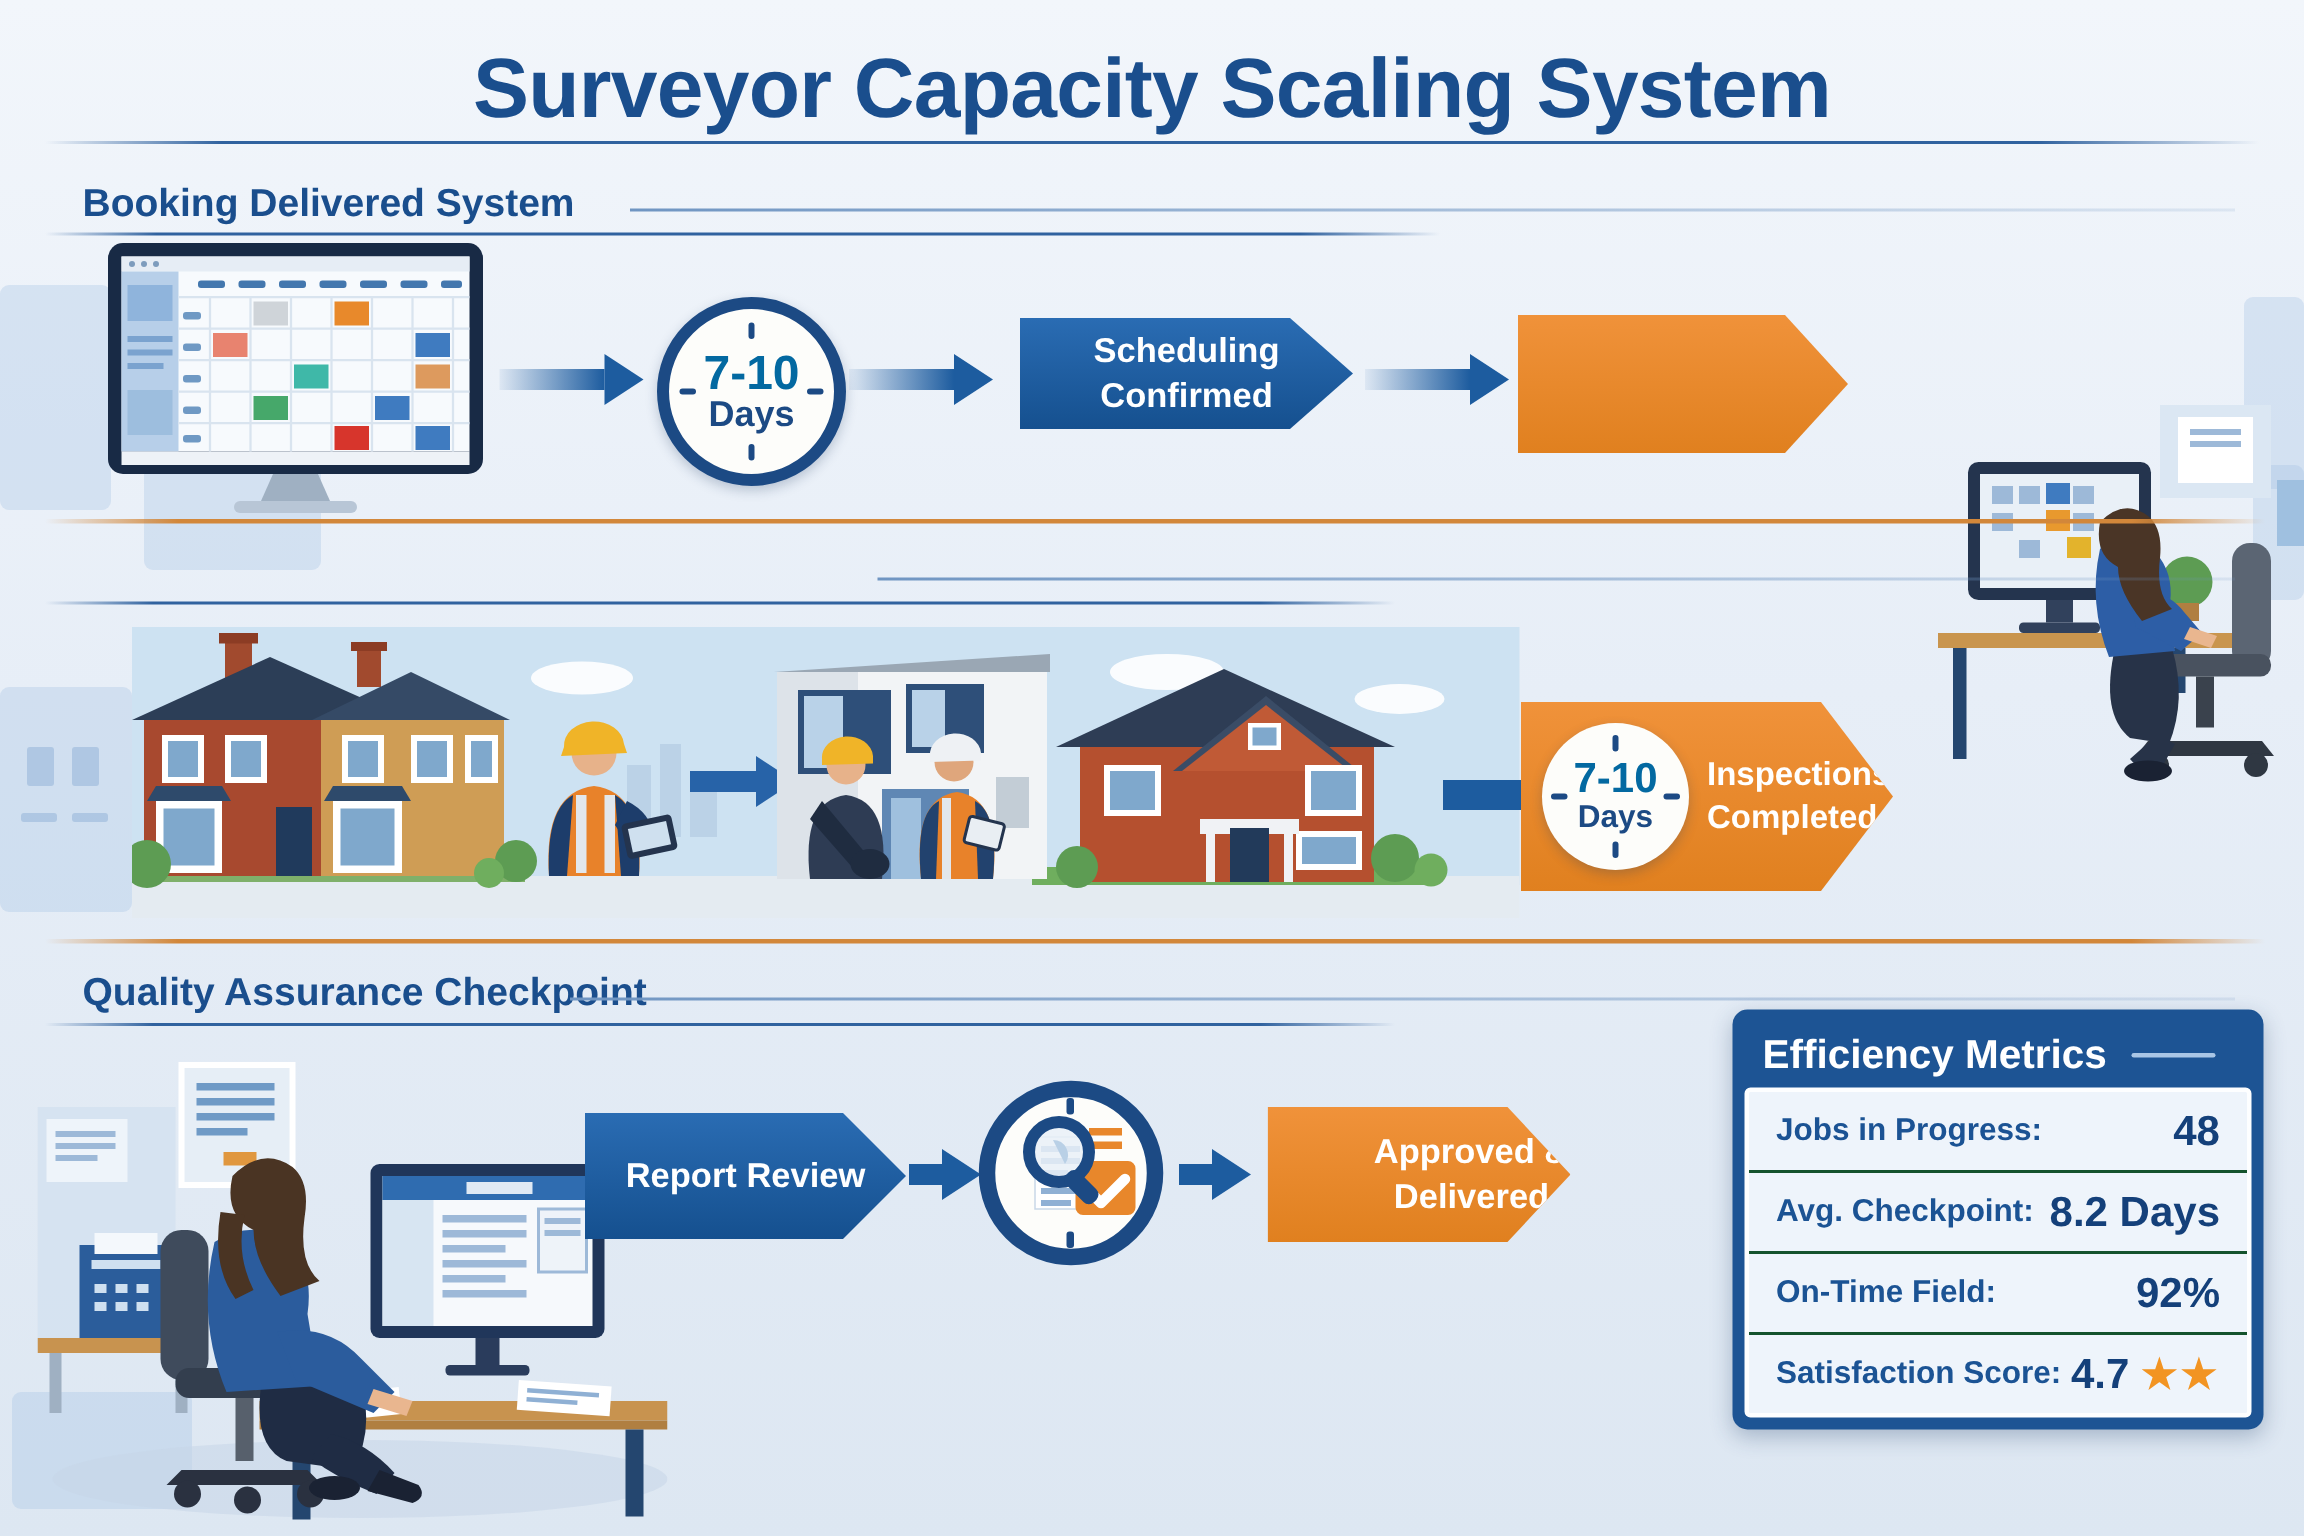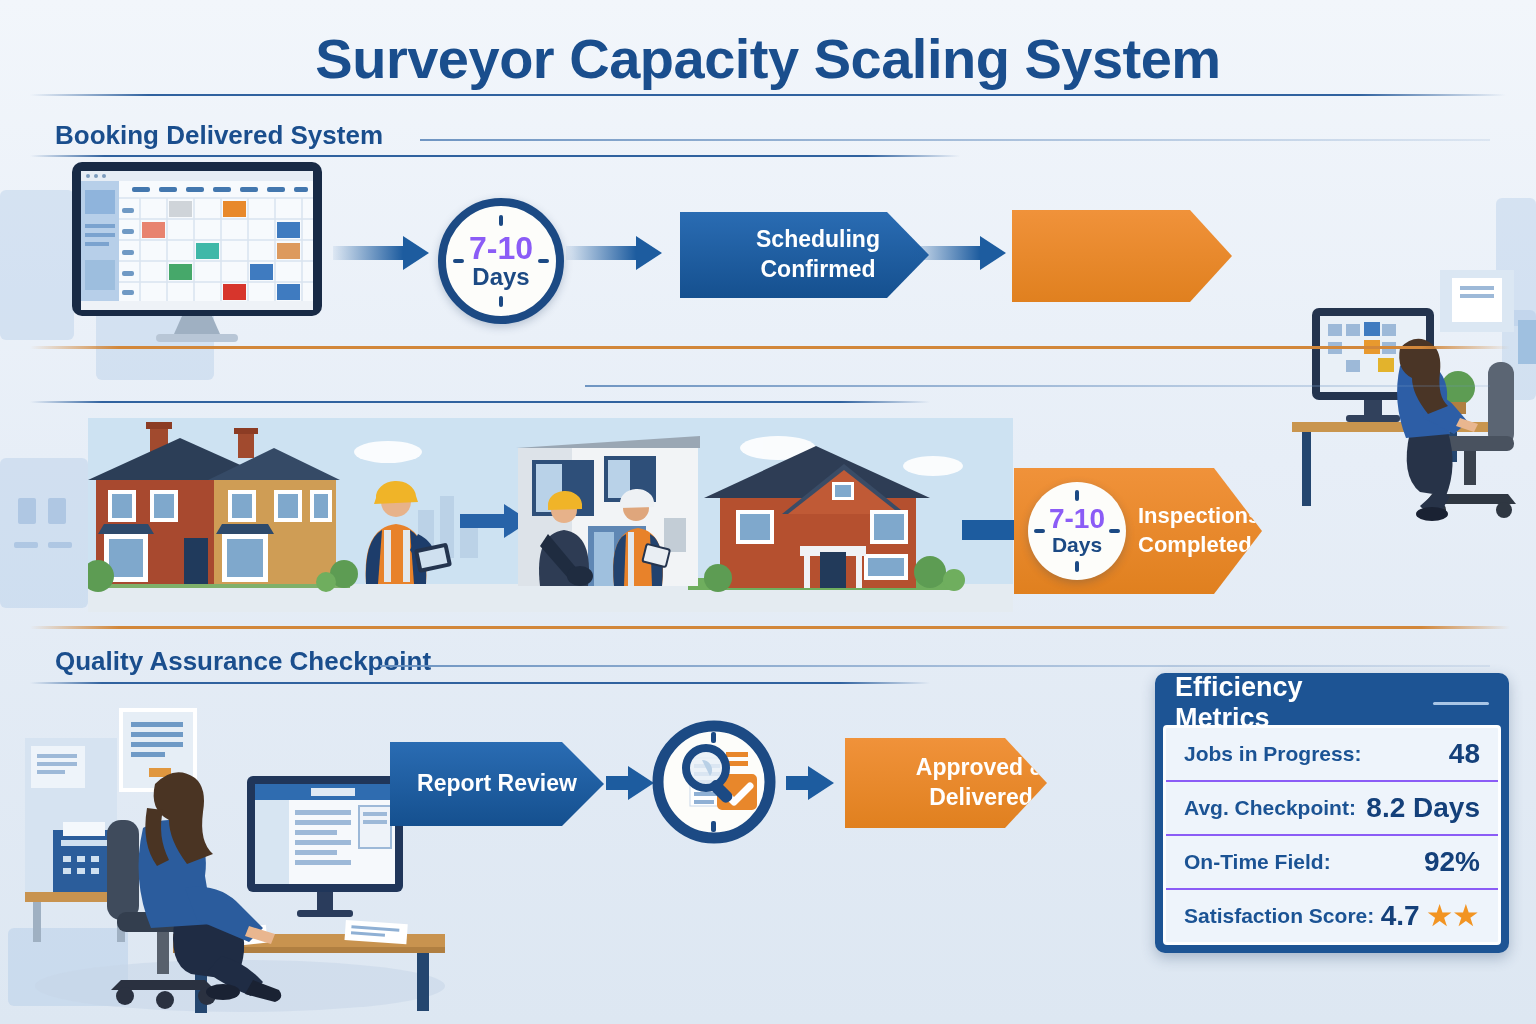"7-10" .clock-num { color: #8b5cf6 -> #0369a1 }
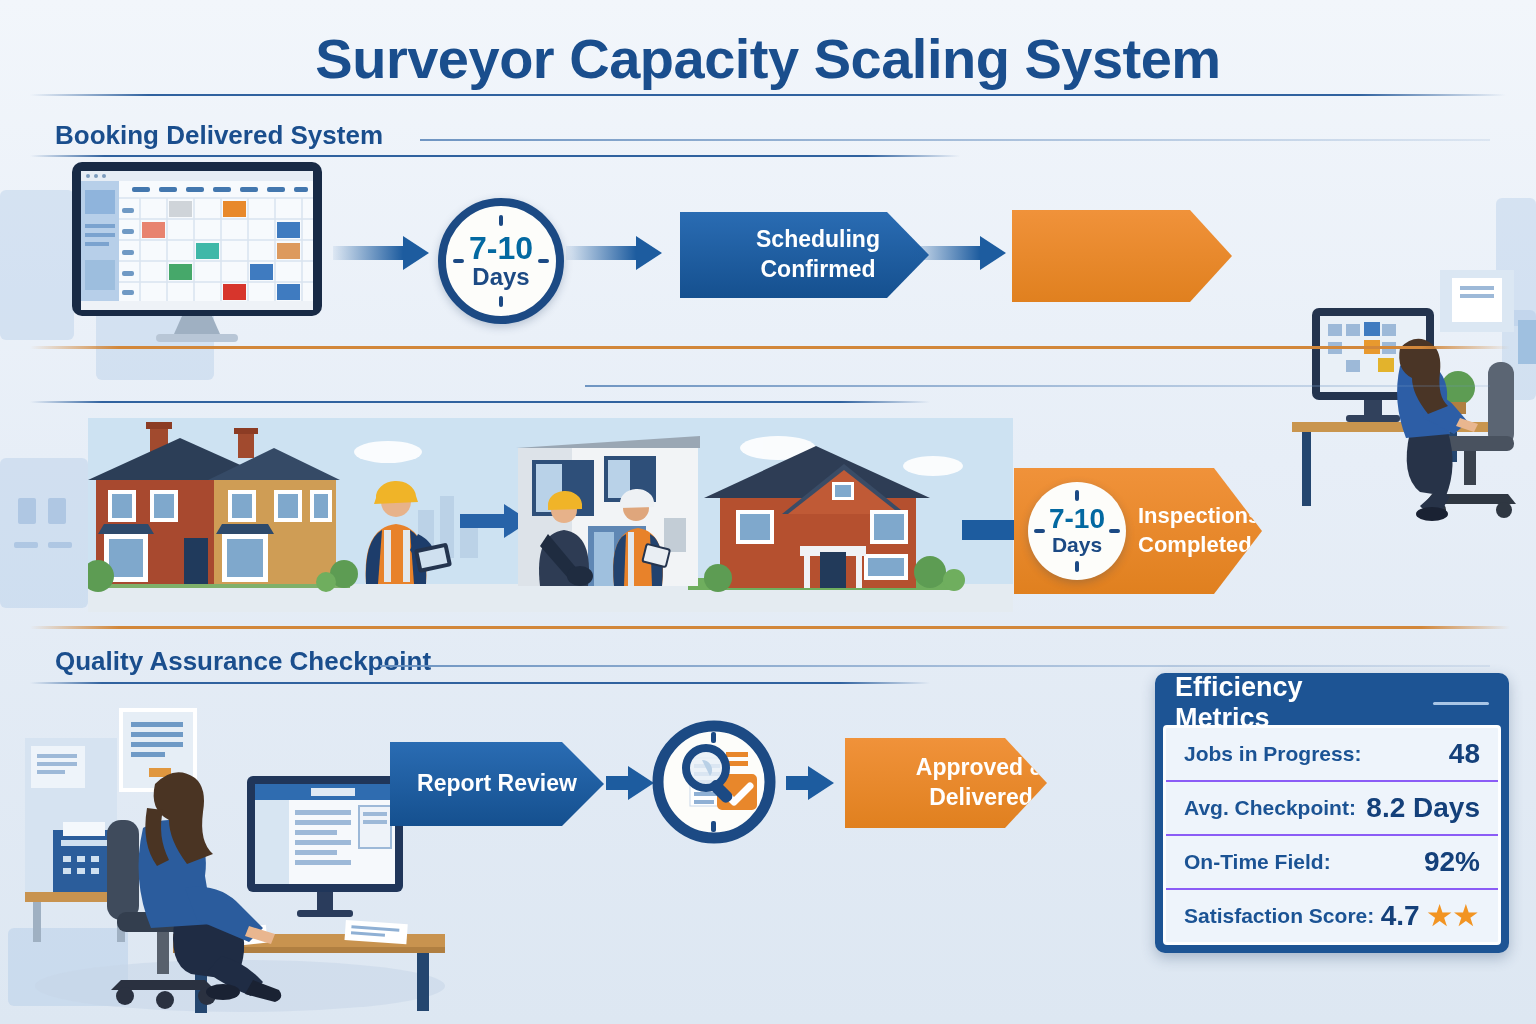"Scheduling Confirmed" div.chevron { height: 86px -> 74px; padding-left: 27px -> none }
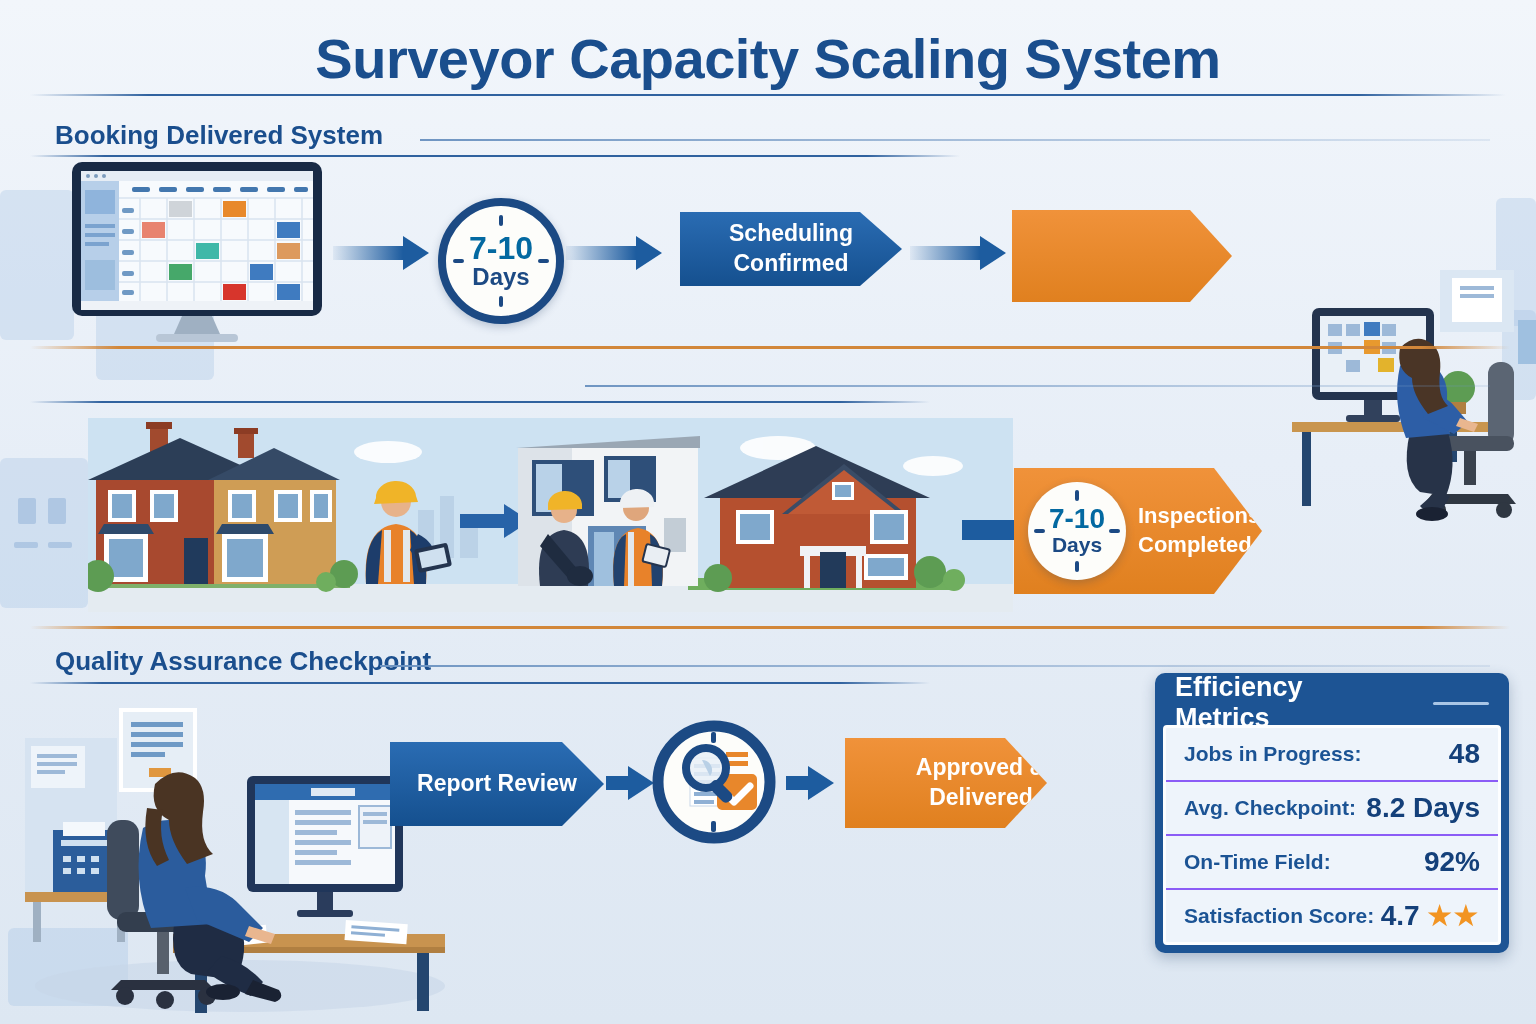"Efficiency Metrics" .metrics-header { gap: 32px -> 16px }
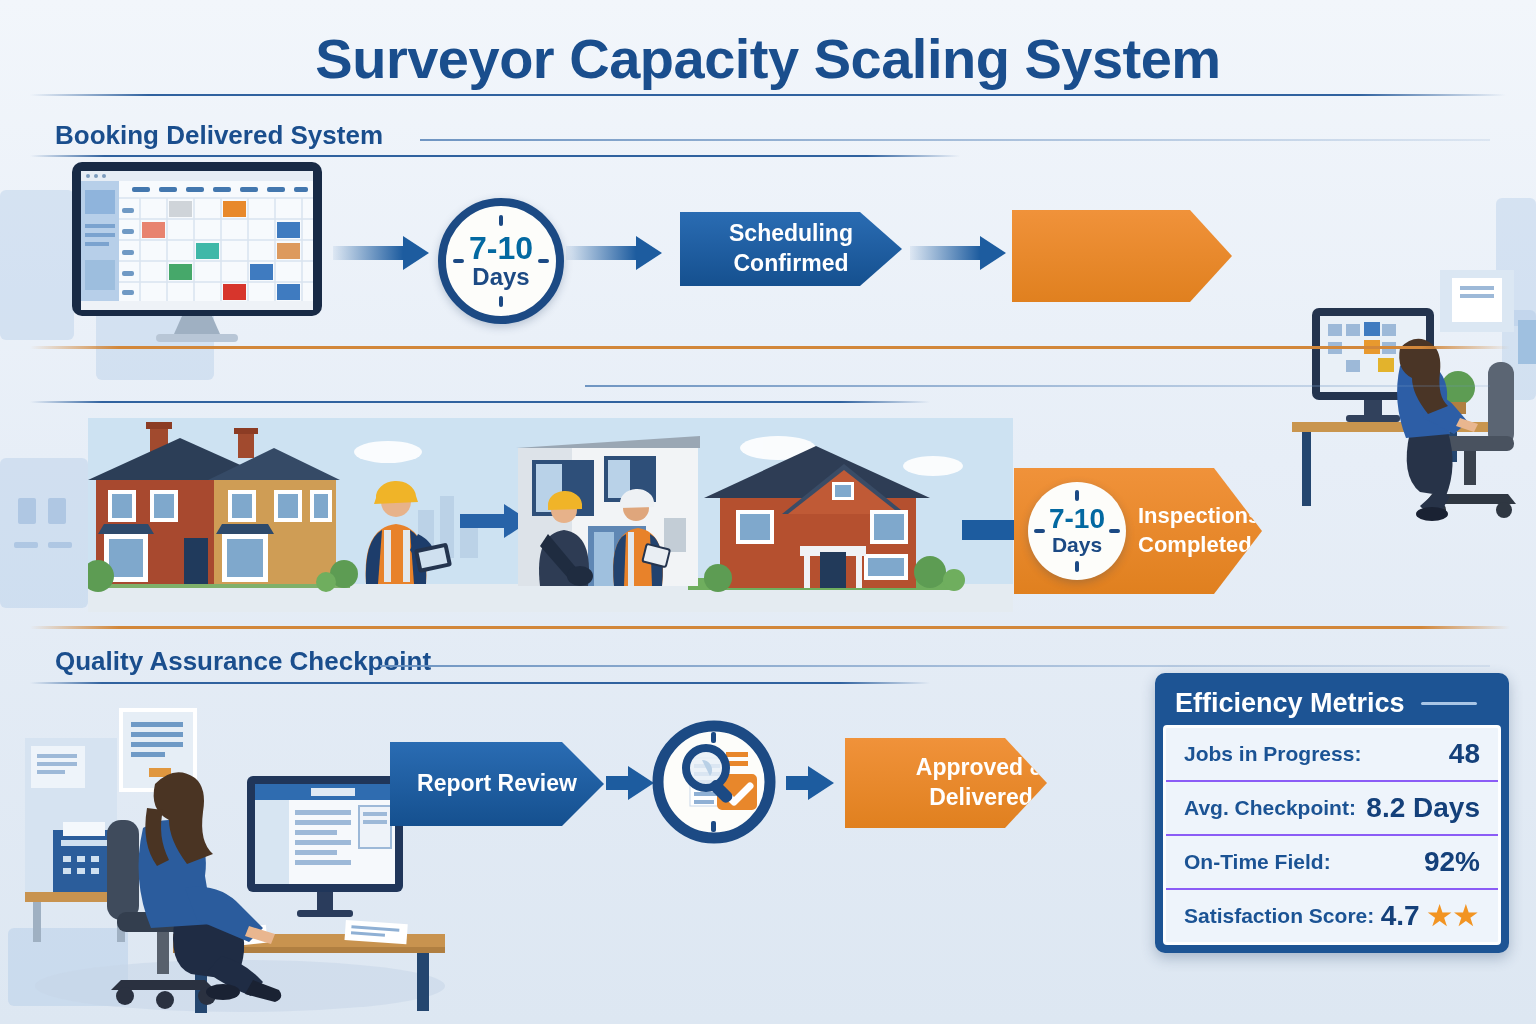"Jobs in Progress:" .metric-row { border-bottom: 2px solid #8b5cf6 -> 2px solid #14532d }
